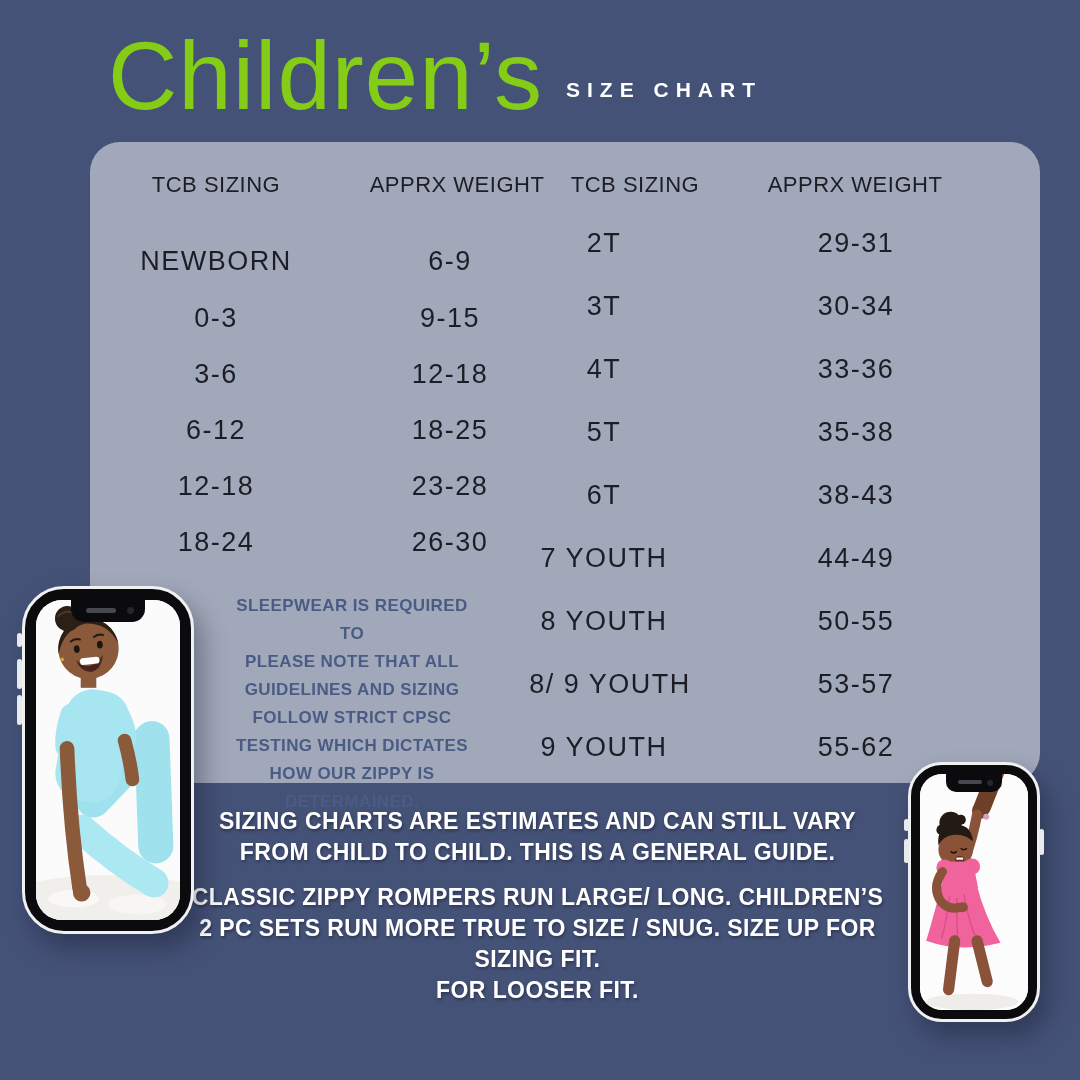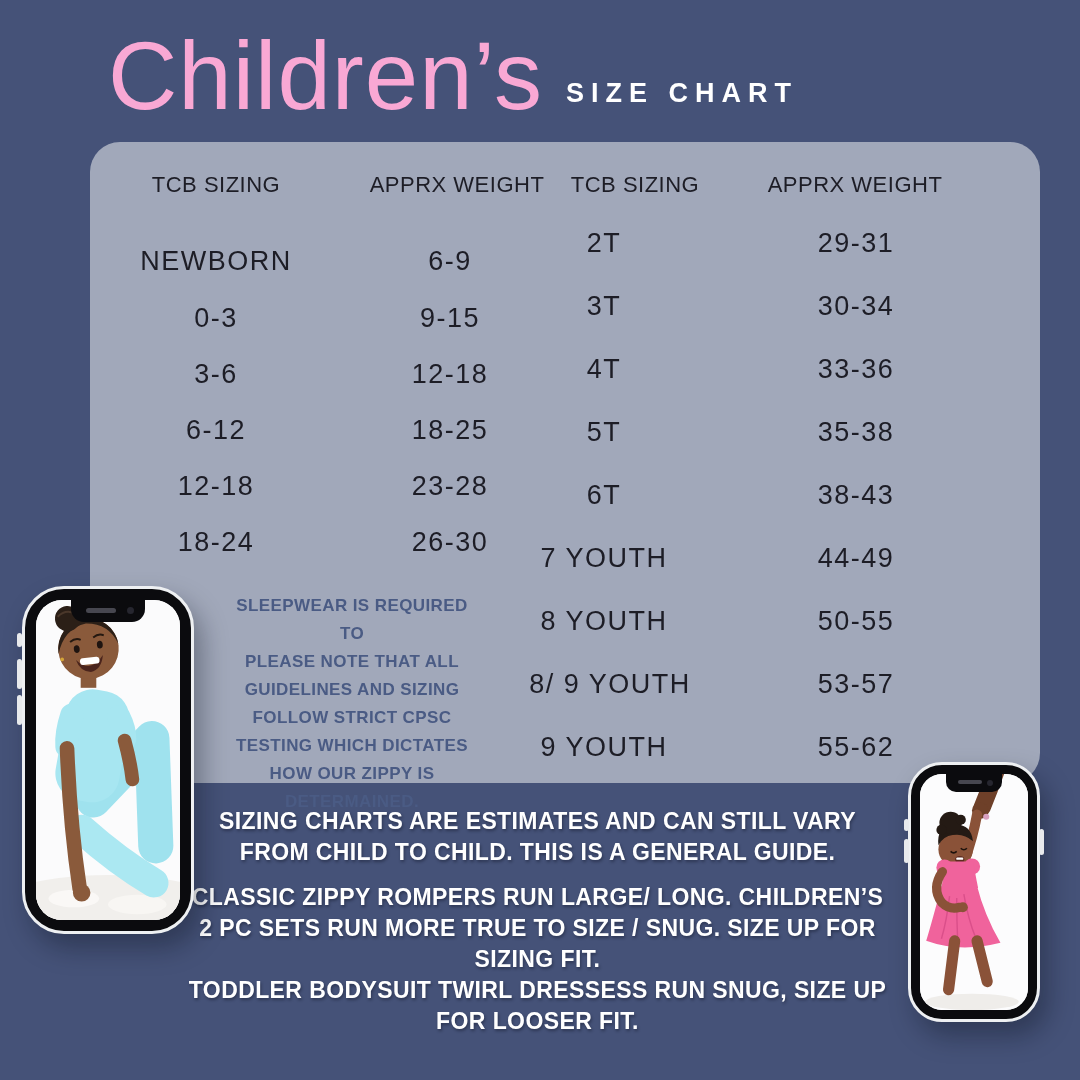"Children’s" .title-main { color: #f9a8d4 -> #84cc16 }
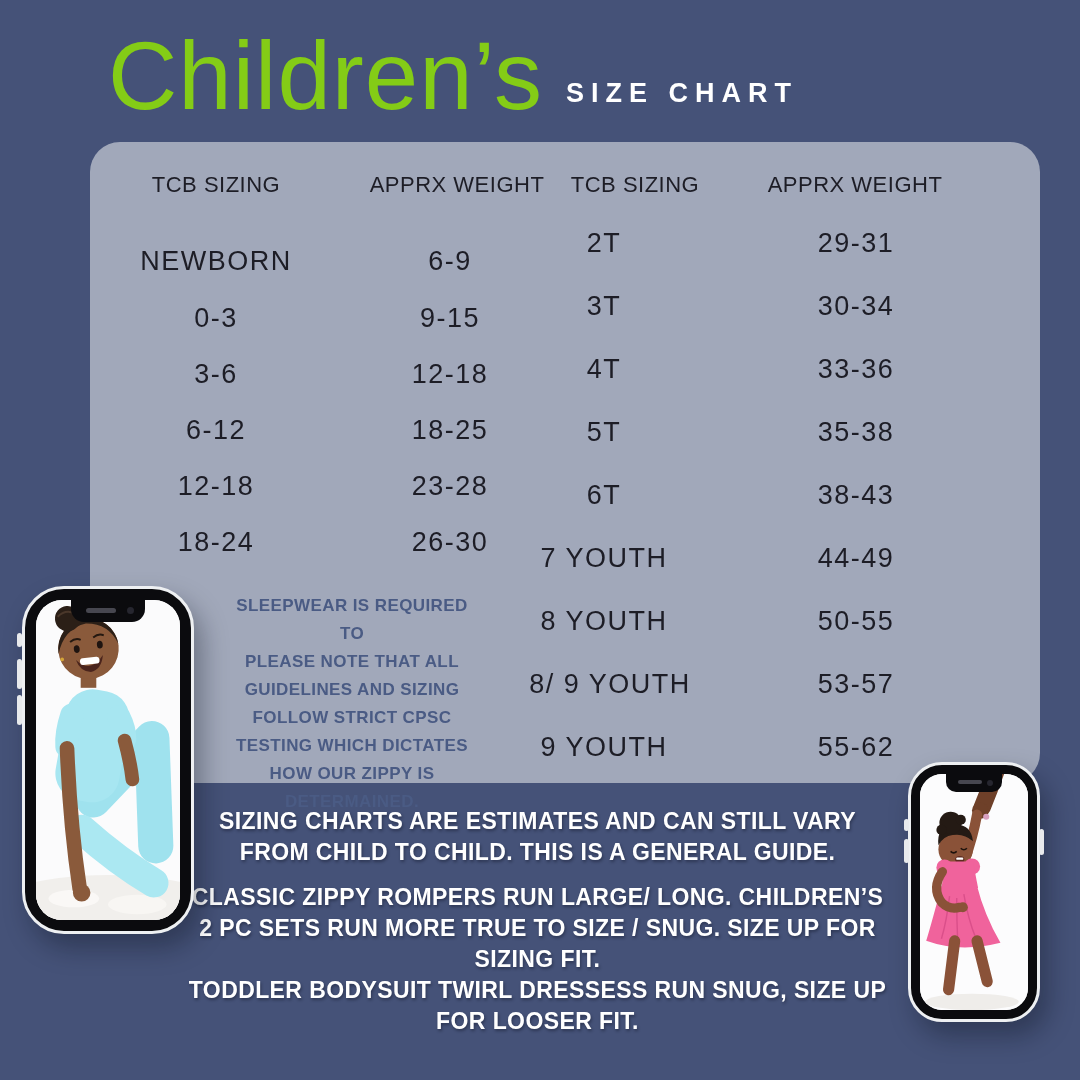"SIZE CHART" .title-sub { font-size: 27px -> 21px }
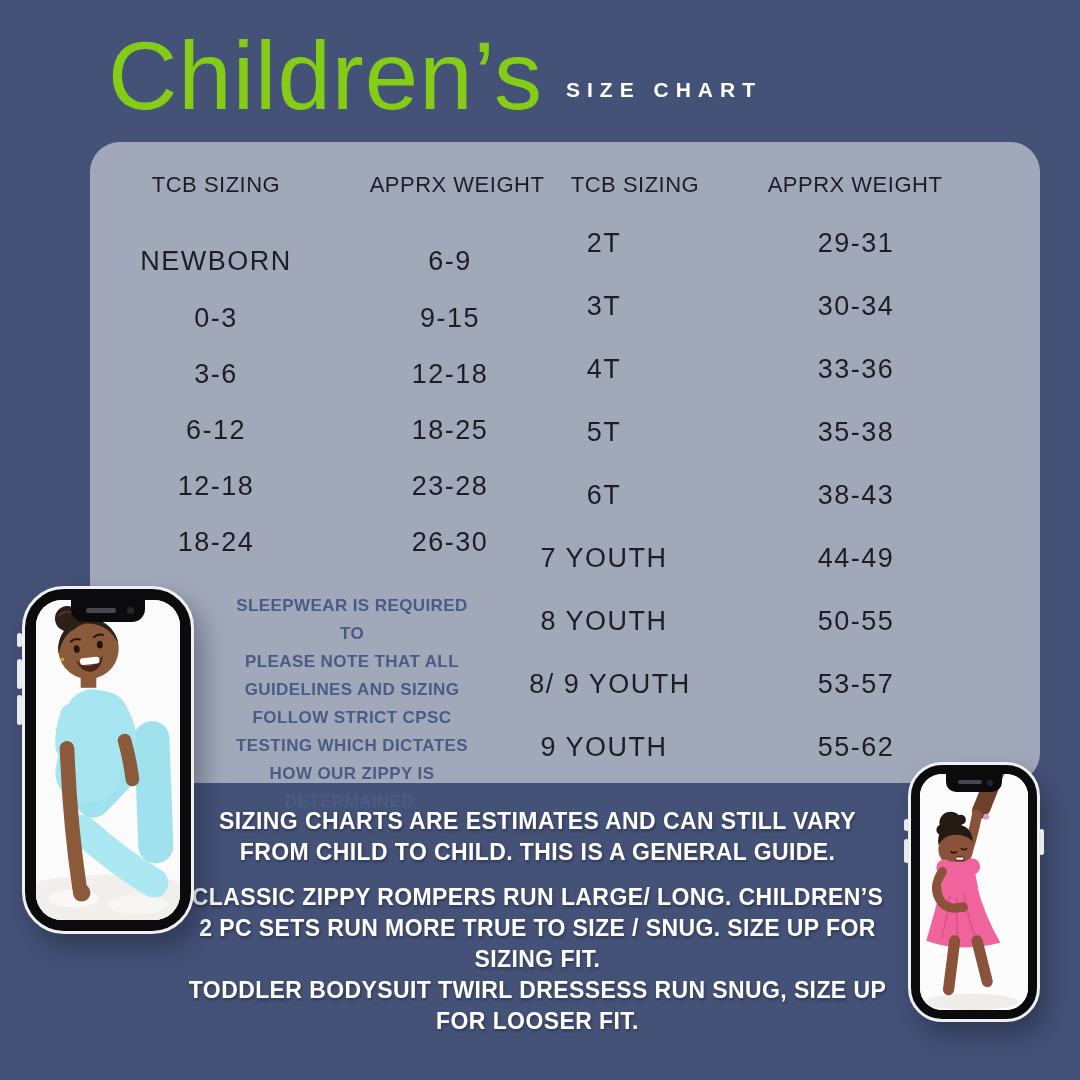"TODDLER BODYSUIT TWIRL DRESSESS RUN" div { html: <div>TODDLER BODYSUIT TWIRL DRESSESS RUN SNUG, SIZE UP</div> -> none }
